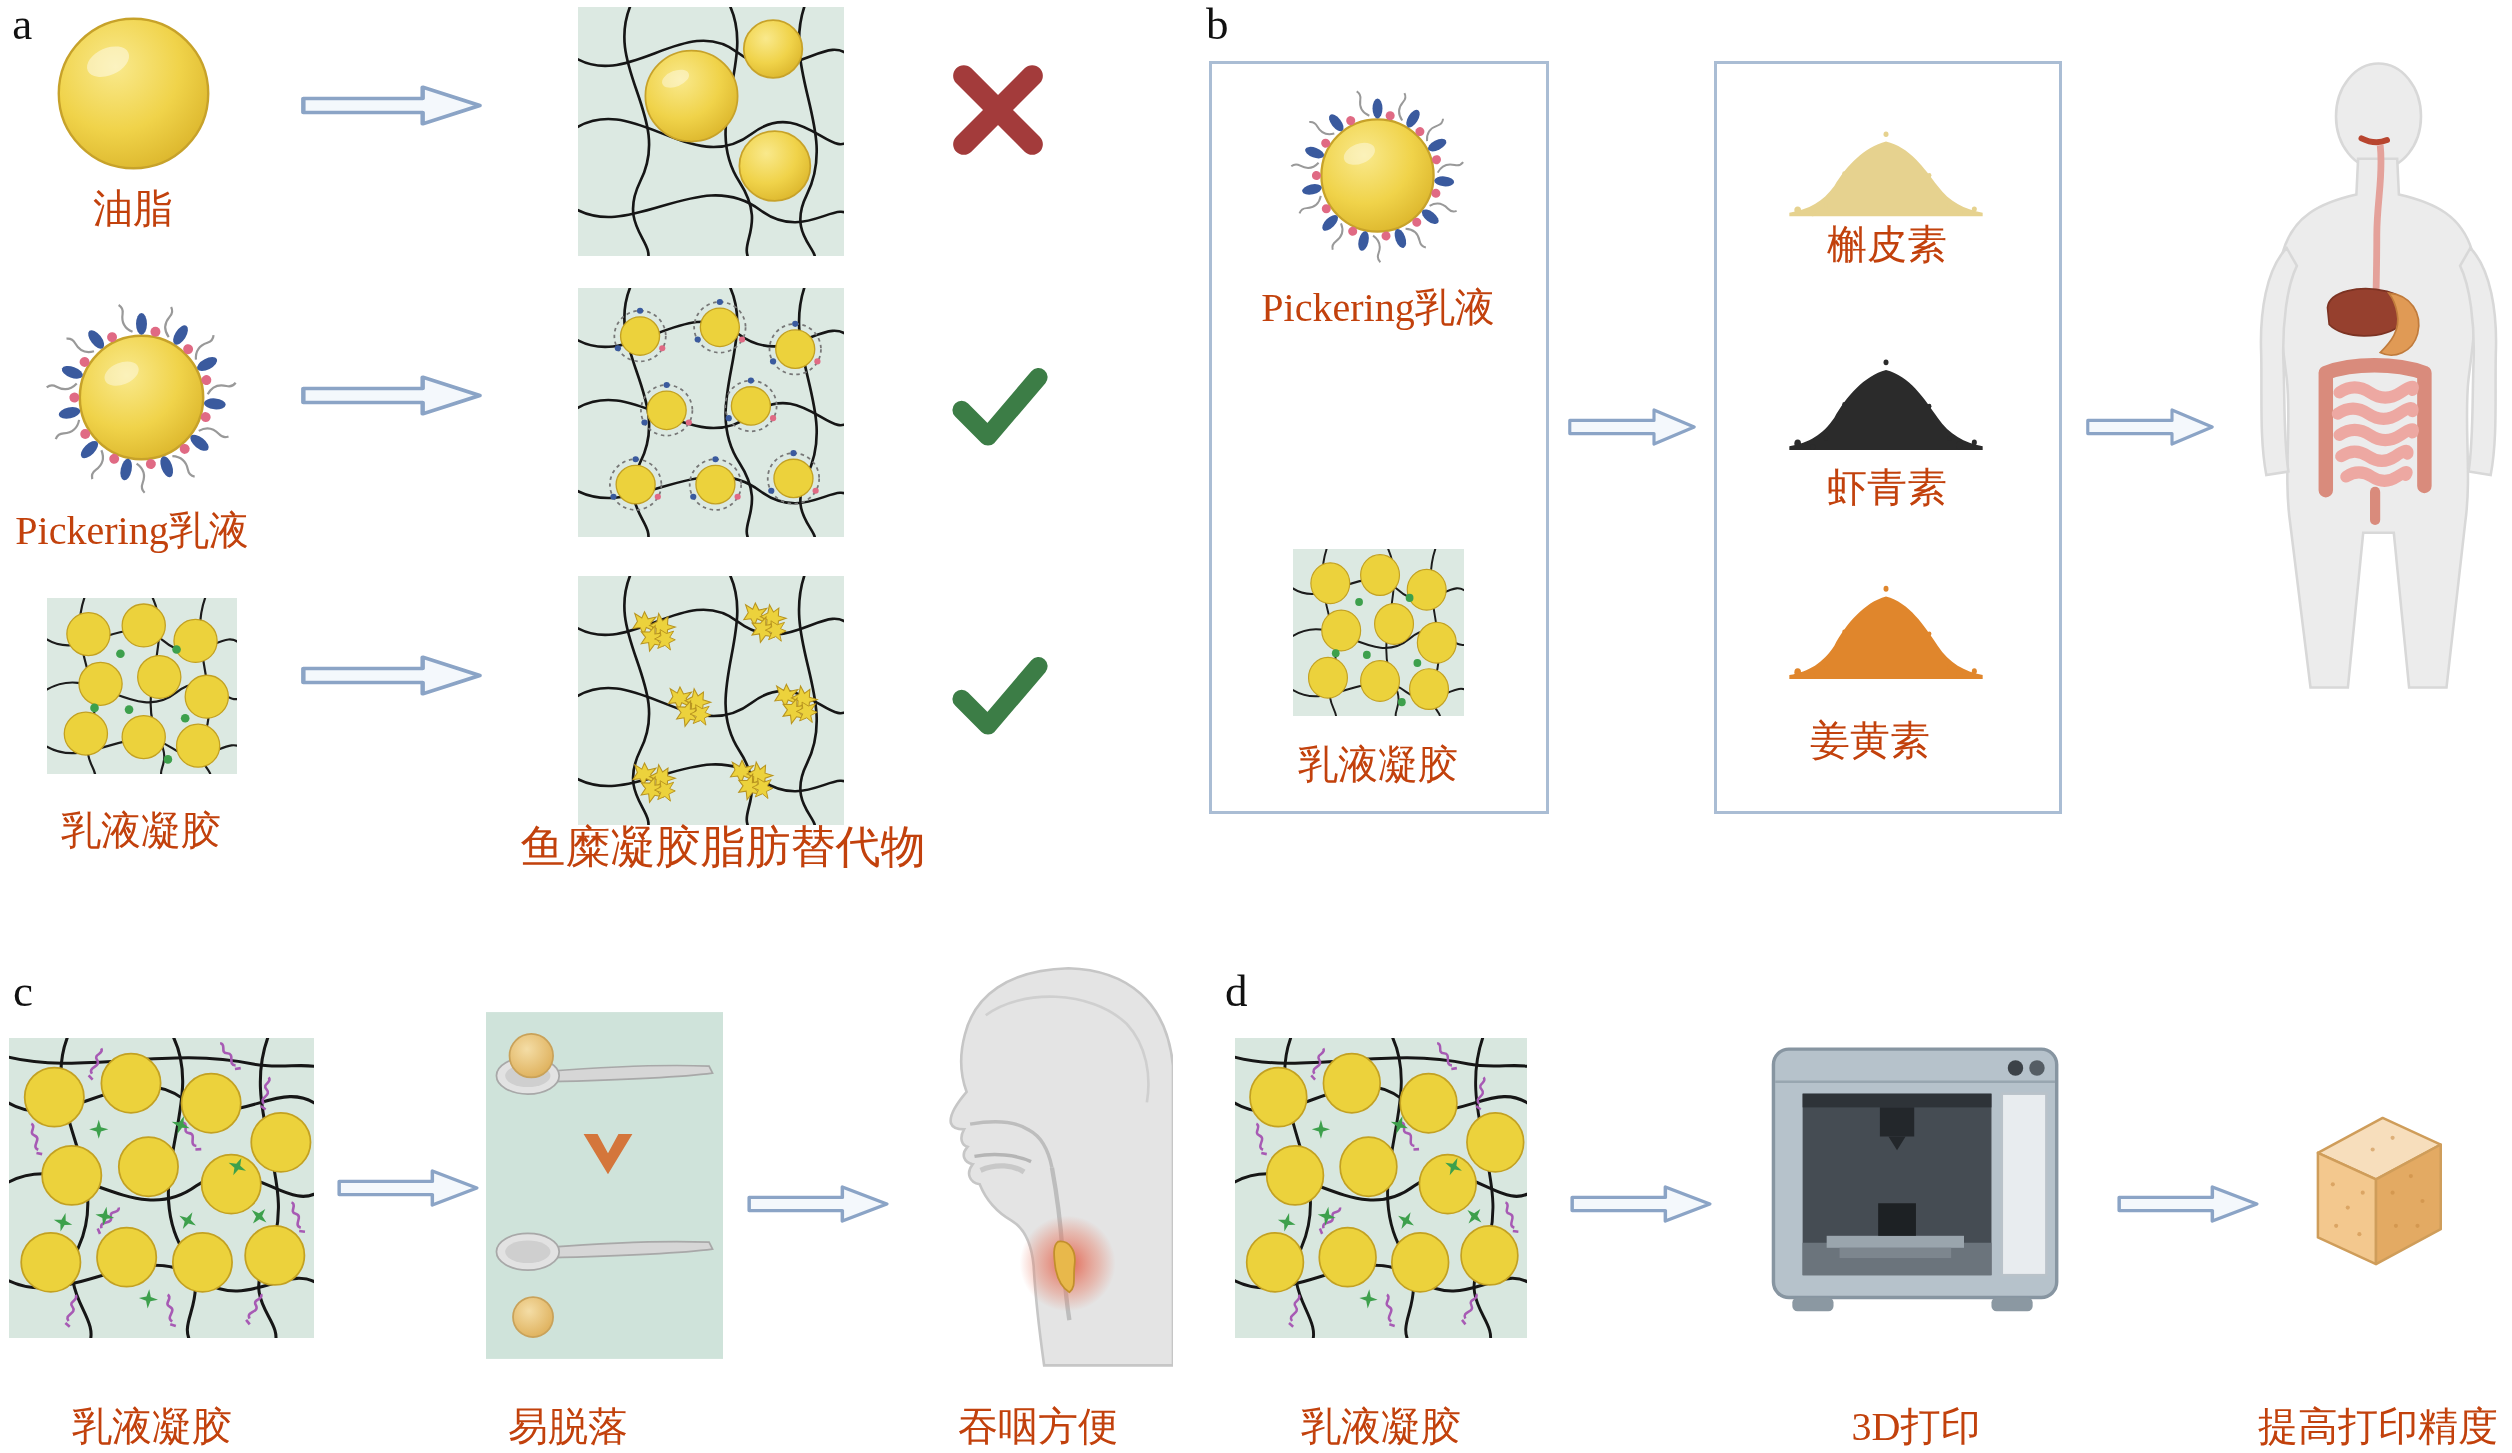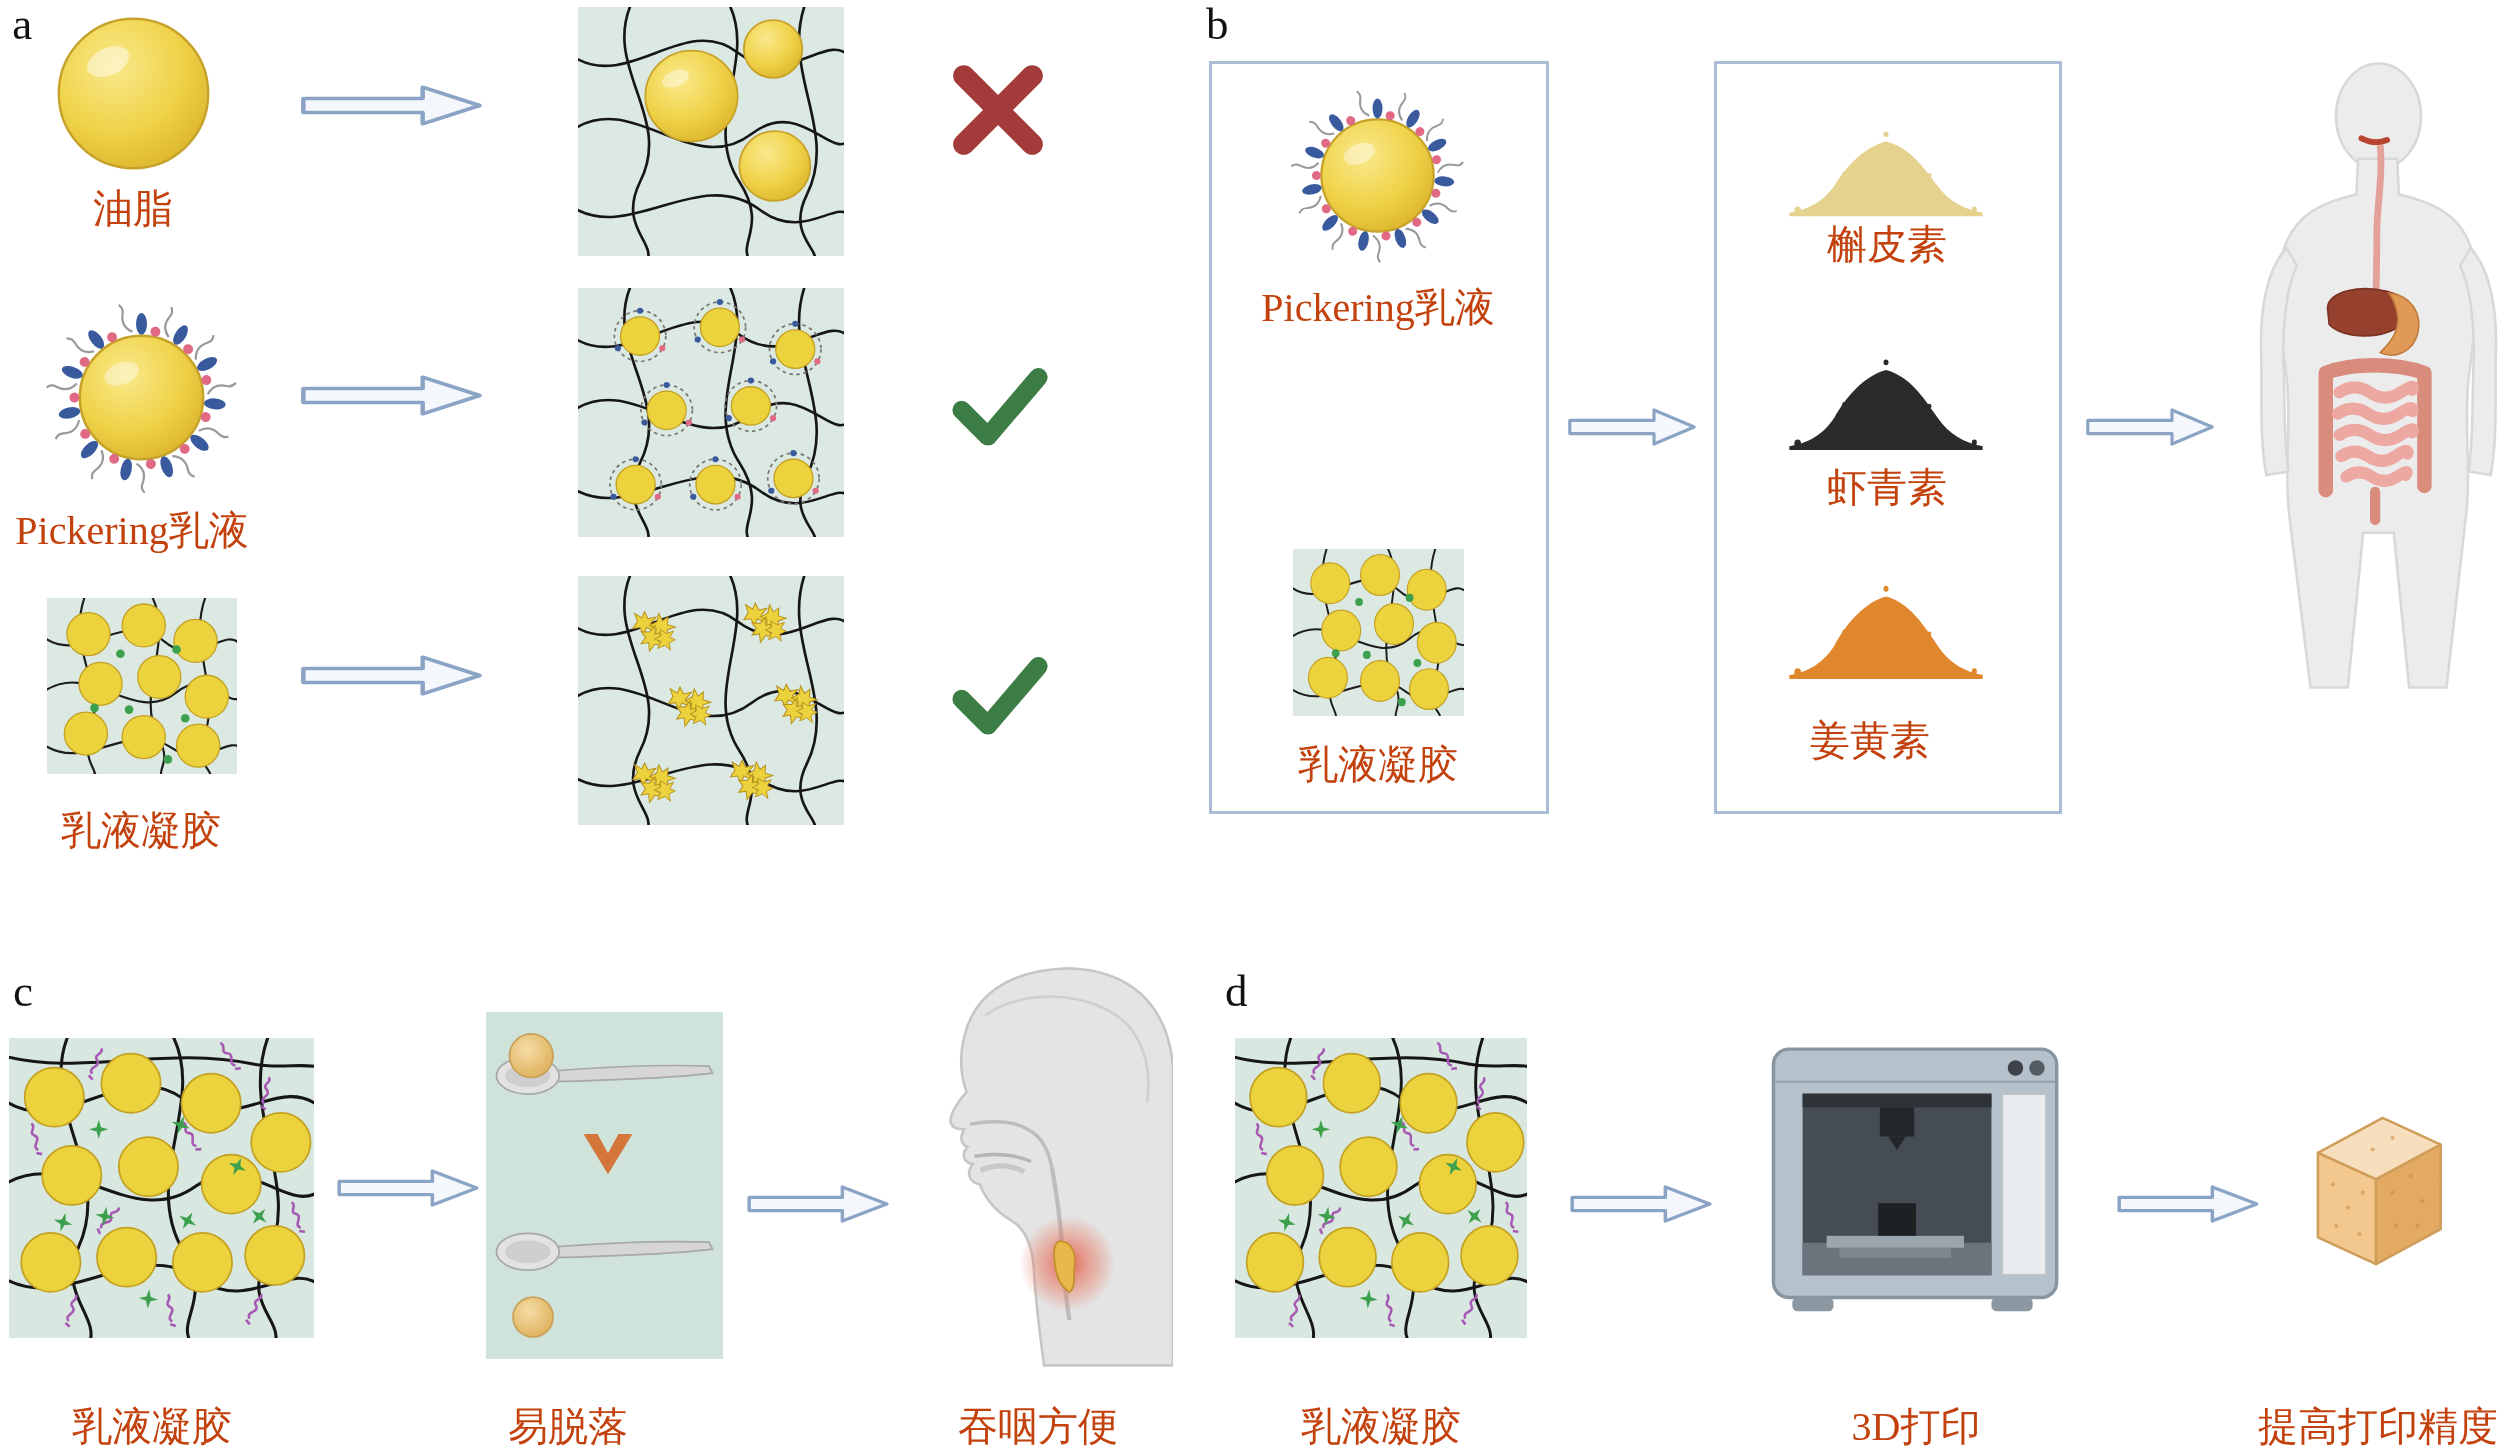"鱼糜凝胶脂肪替代物" div.lbl { html: none -> <div>鱼糜凝胶脂肪替代物</div> }
